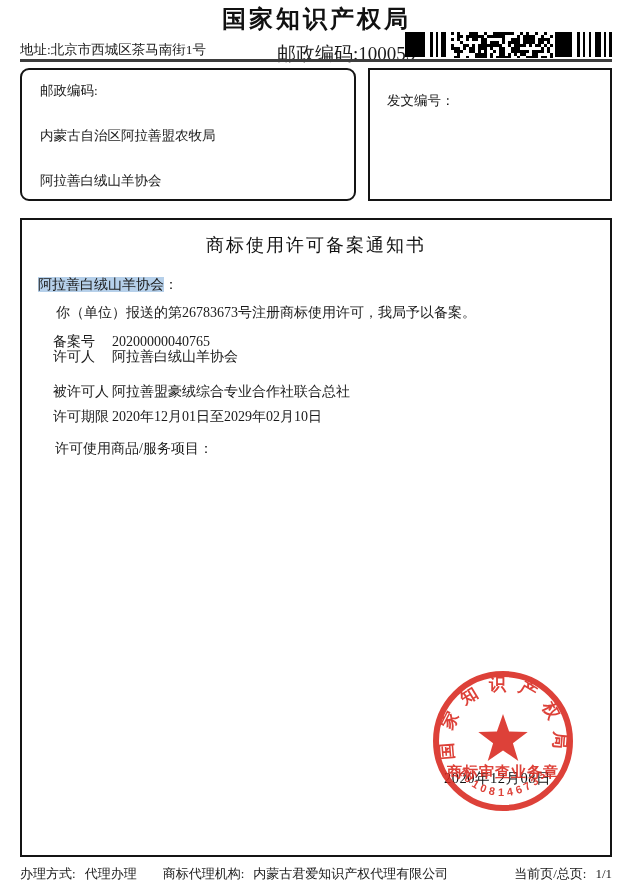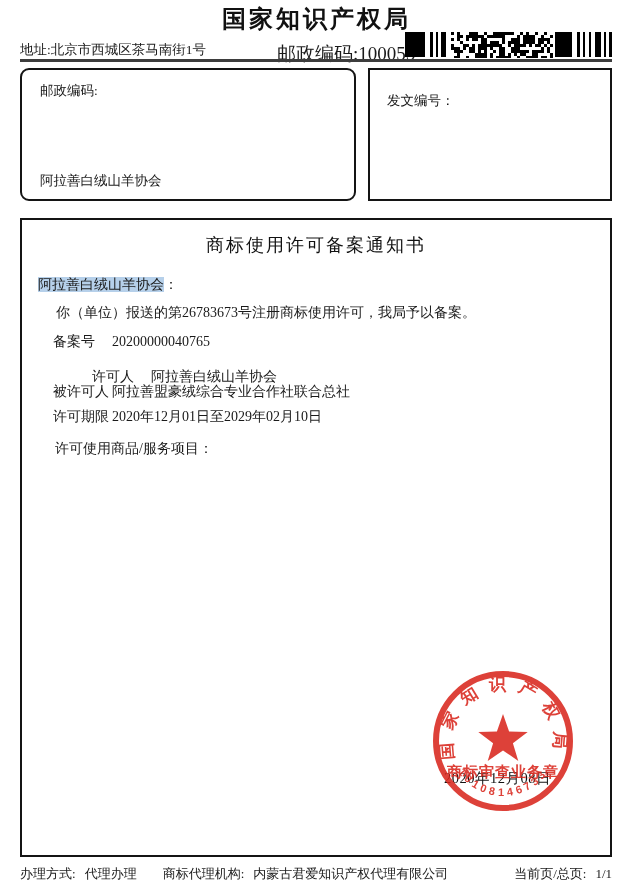"内蒙古自治区阿拉善盟农牧局" div.line { html: none -> <div>内蒙古自治区阿拉善盟农牧局</div> }
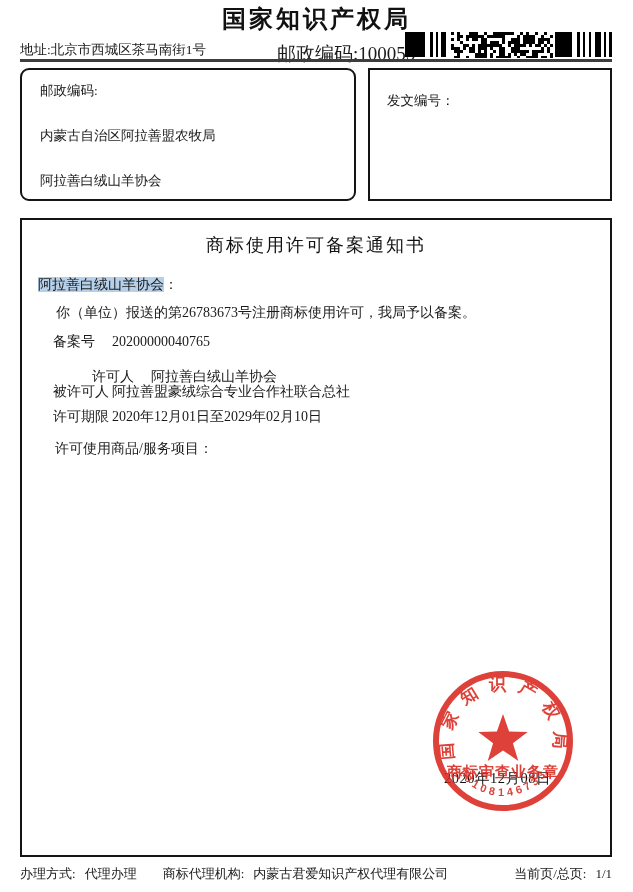"许可人 阿拉善白绒山羊协会" .frow-1 { margin-left: 39px -> none; top: 148px -> 128px }
